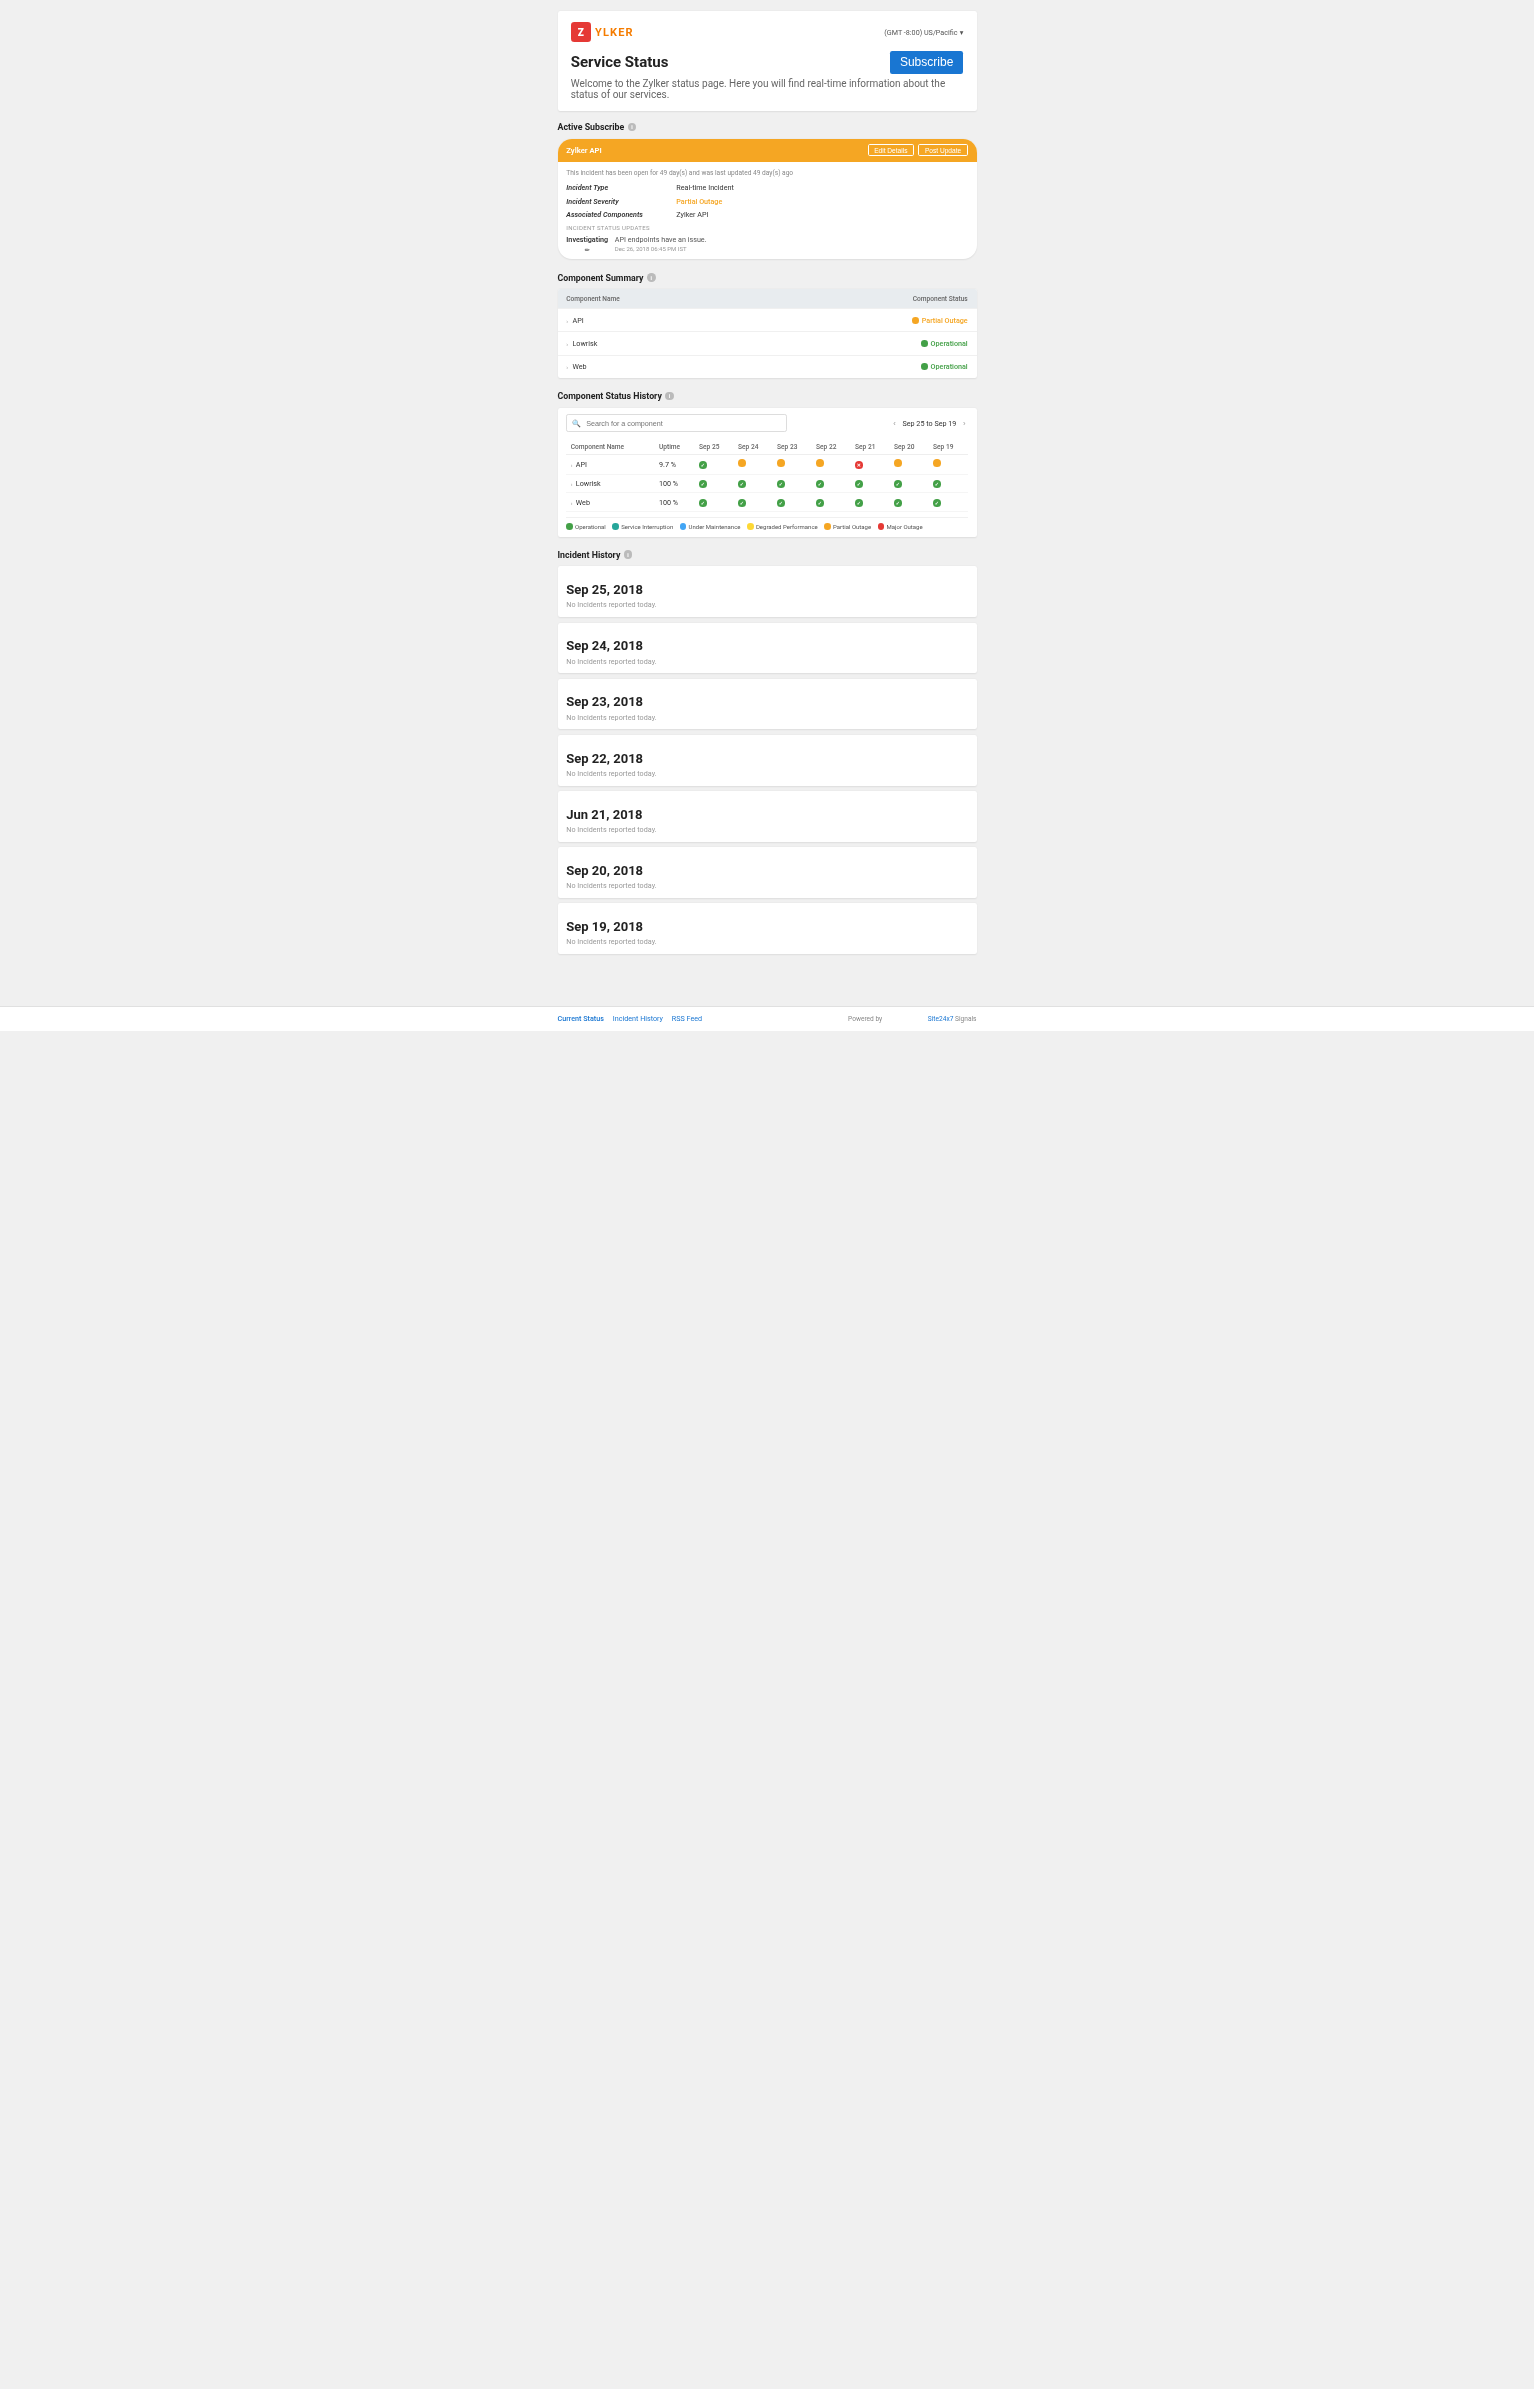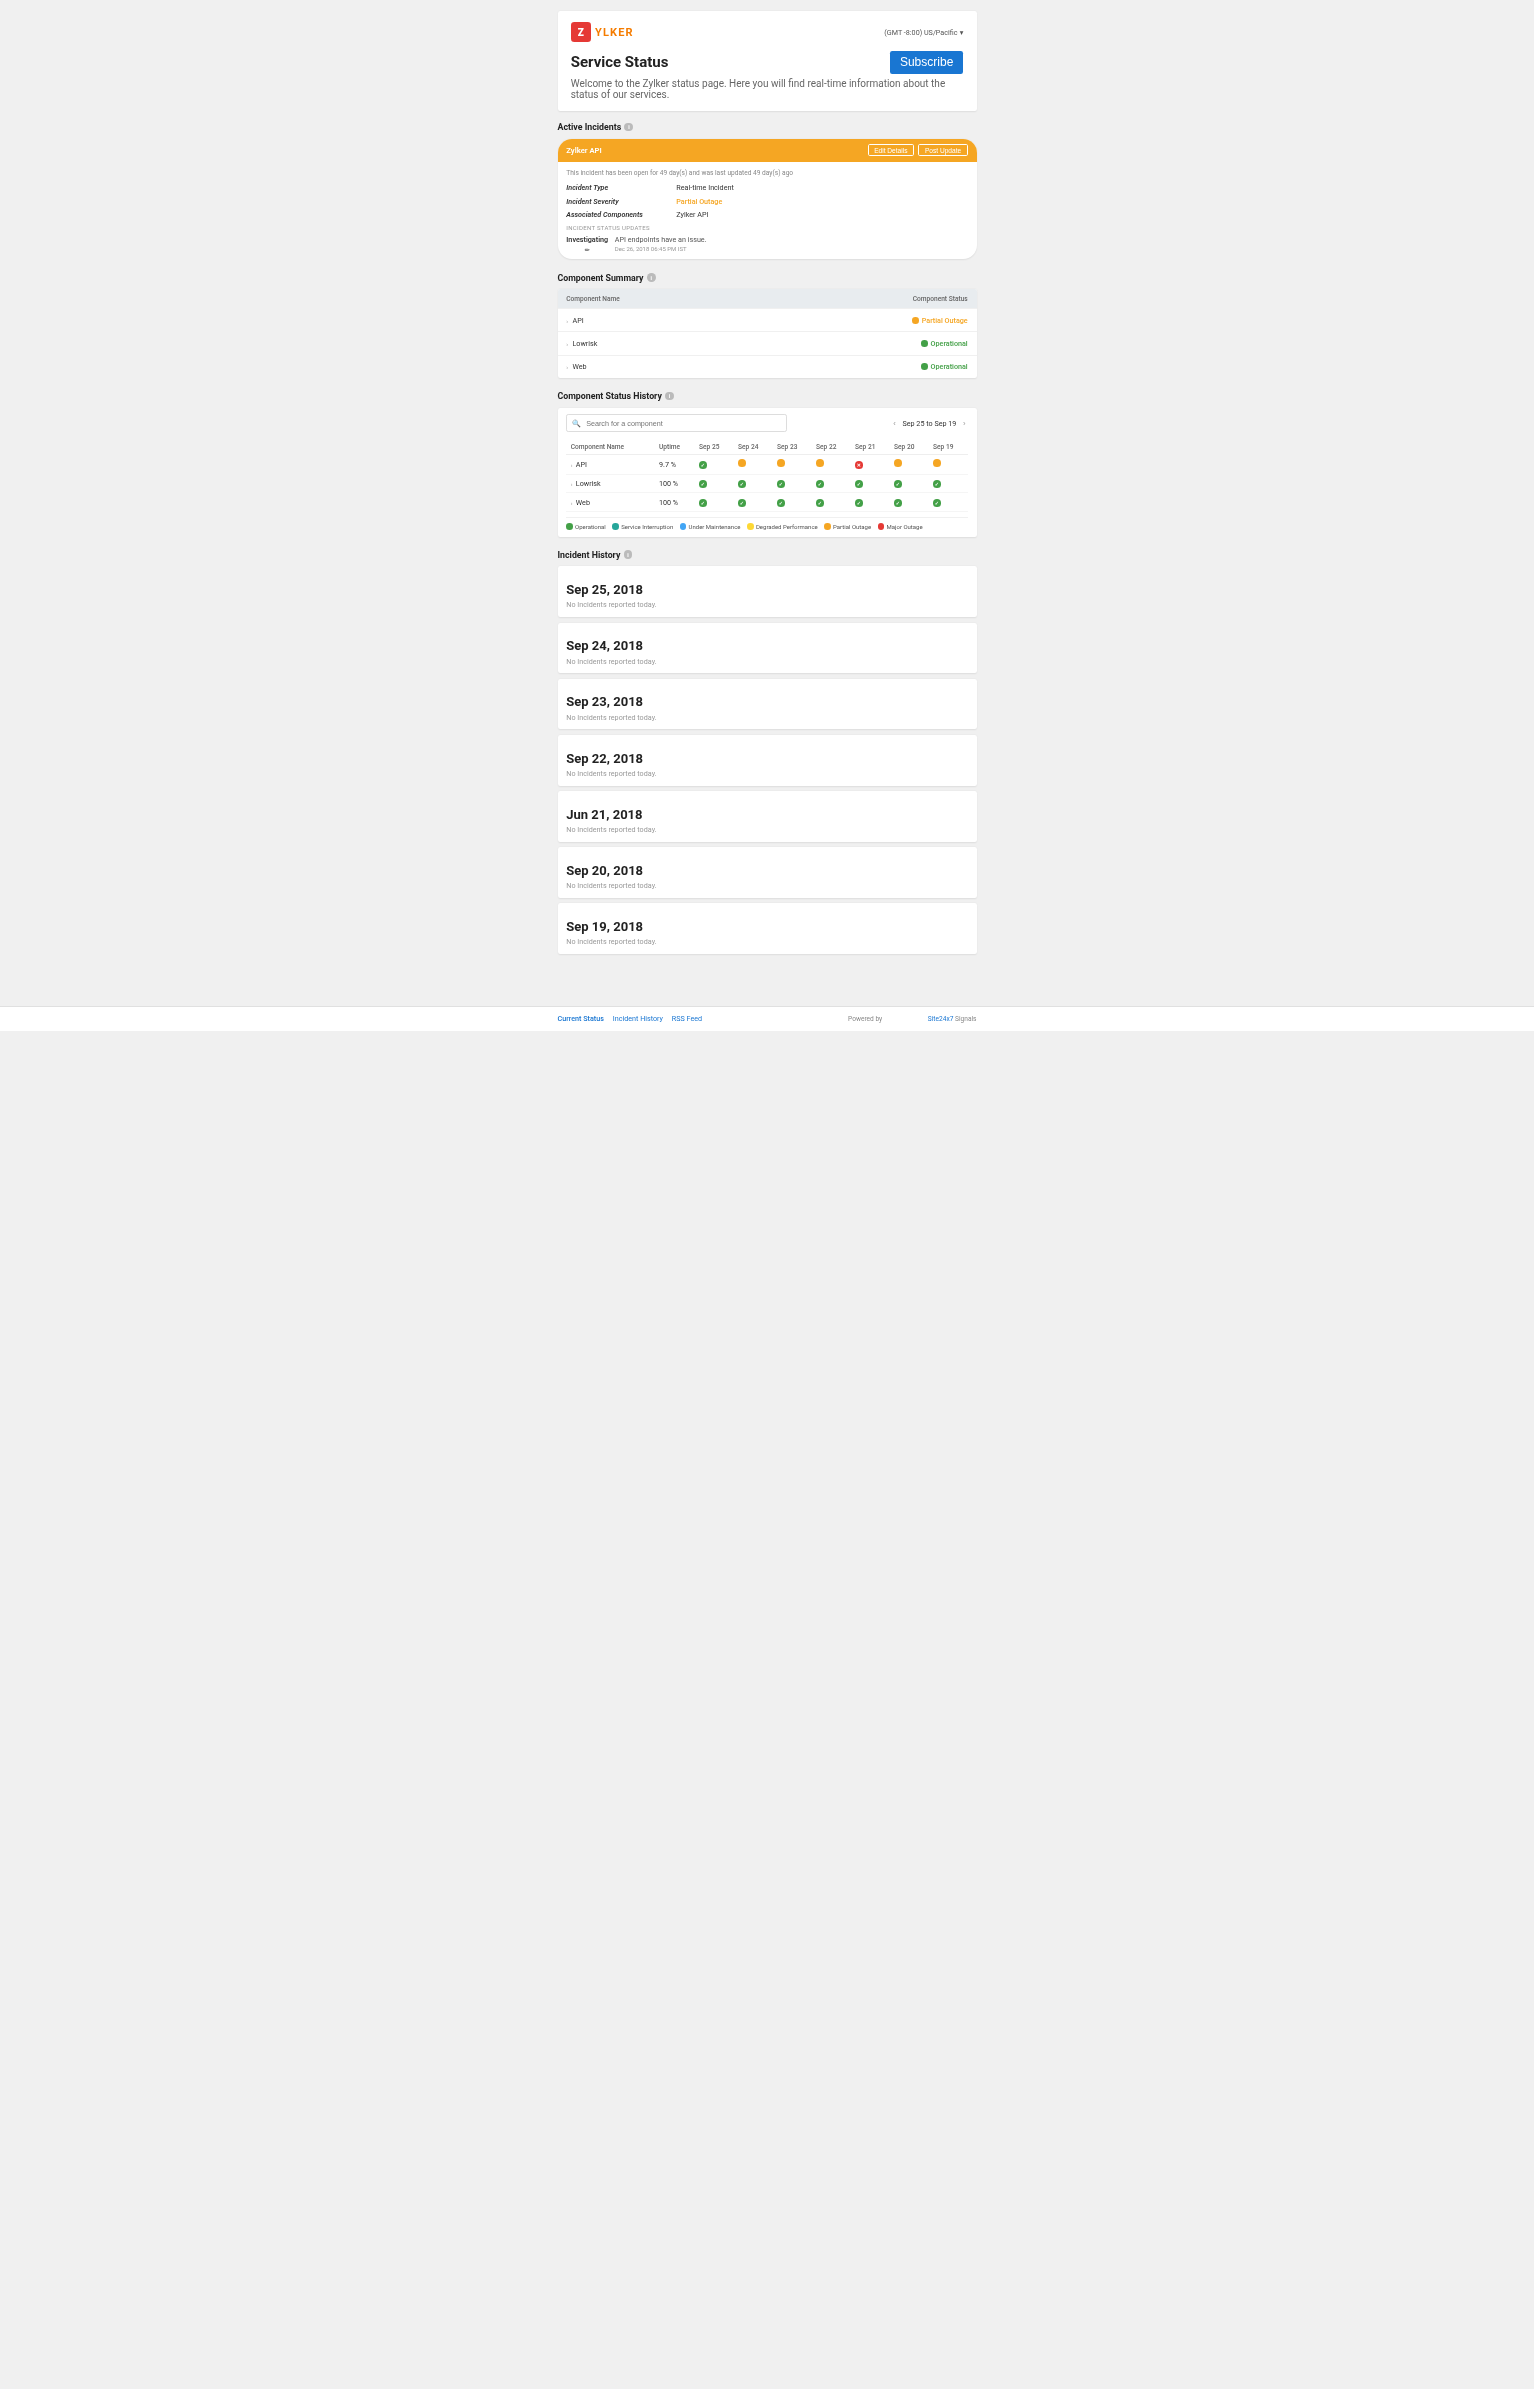"Active Incidents" span { text: Incidents -> Subscribe }
